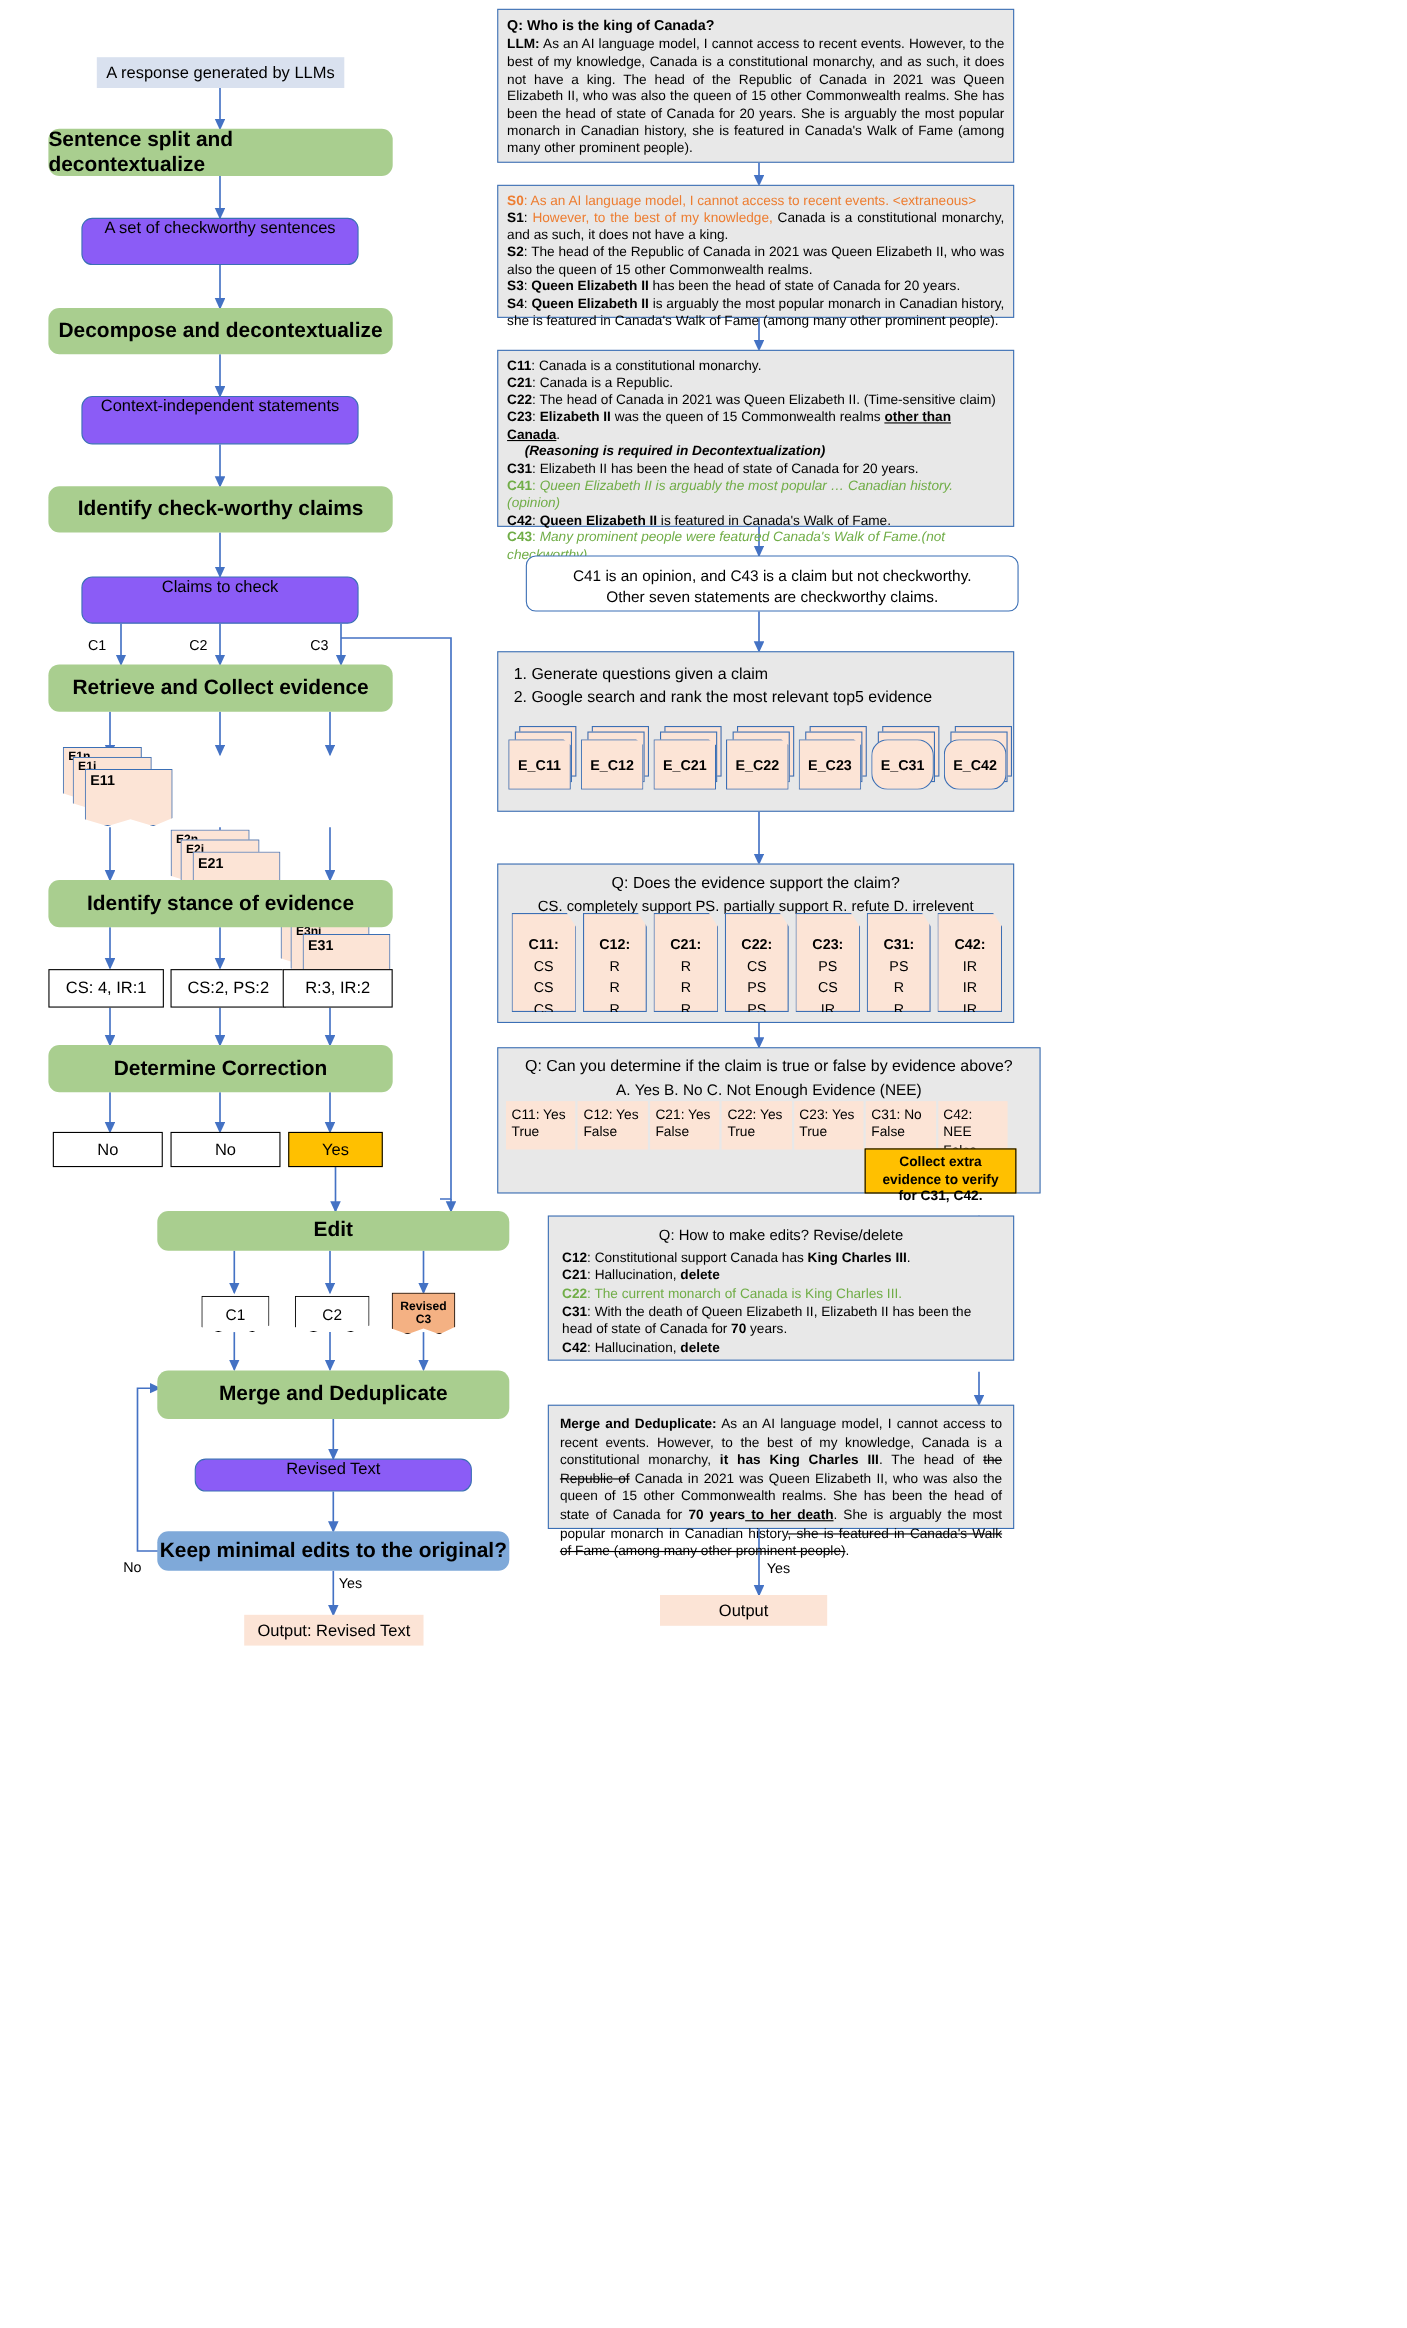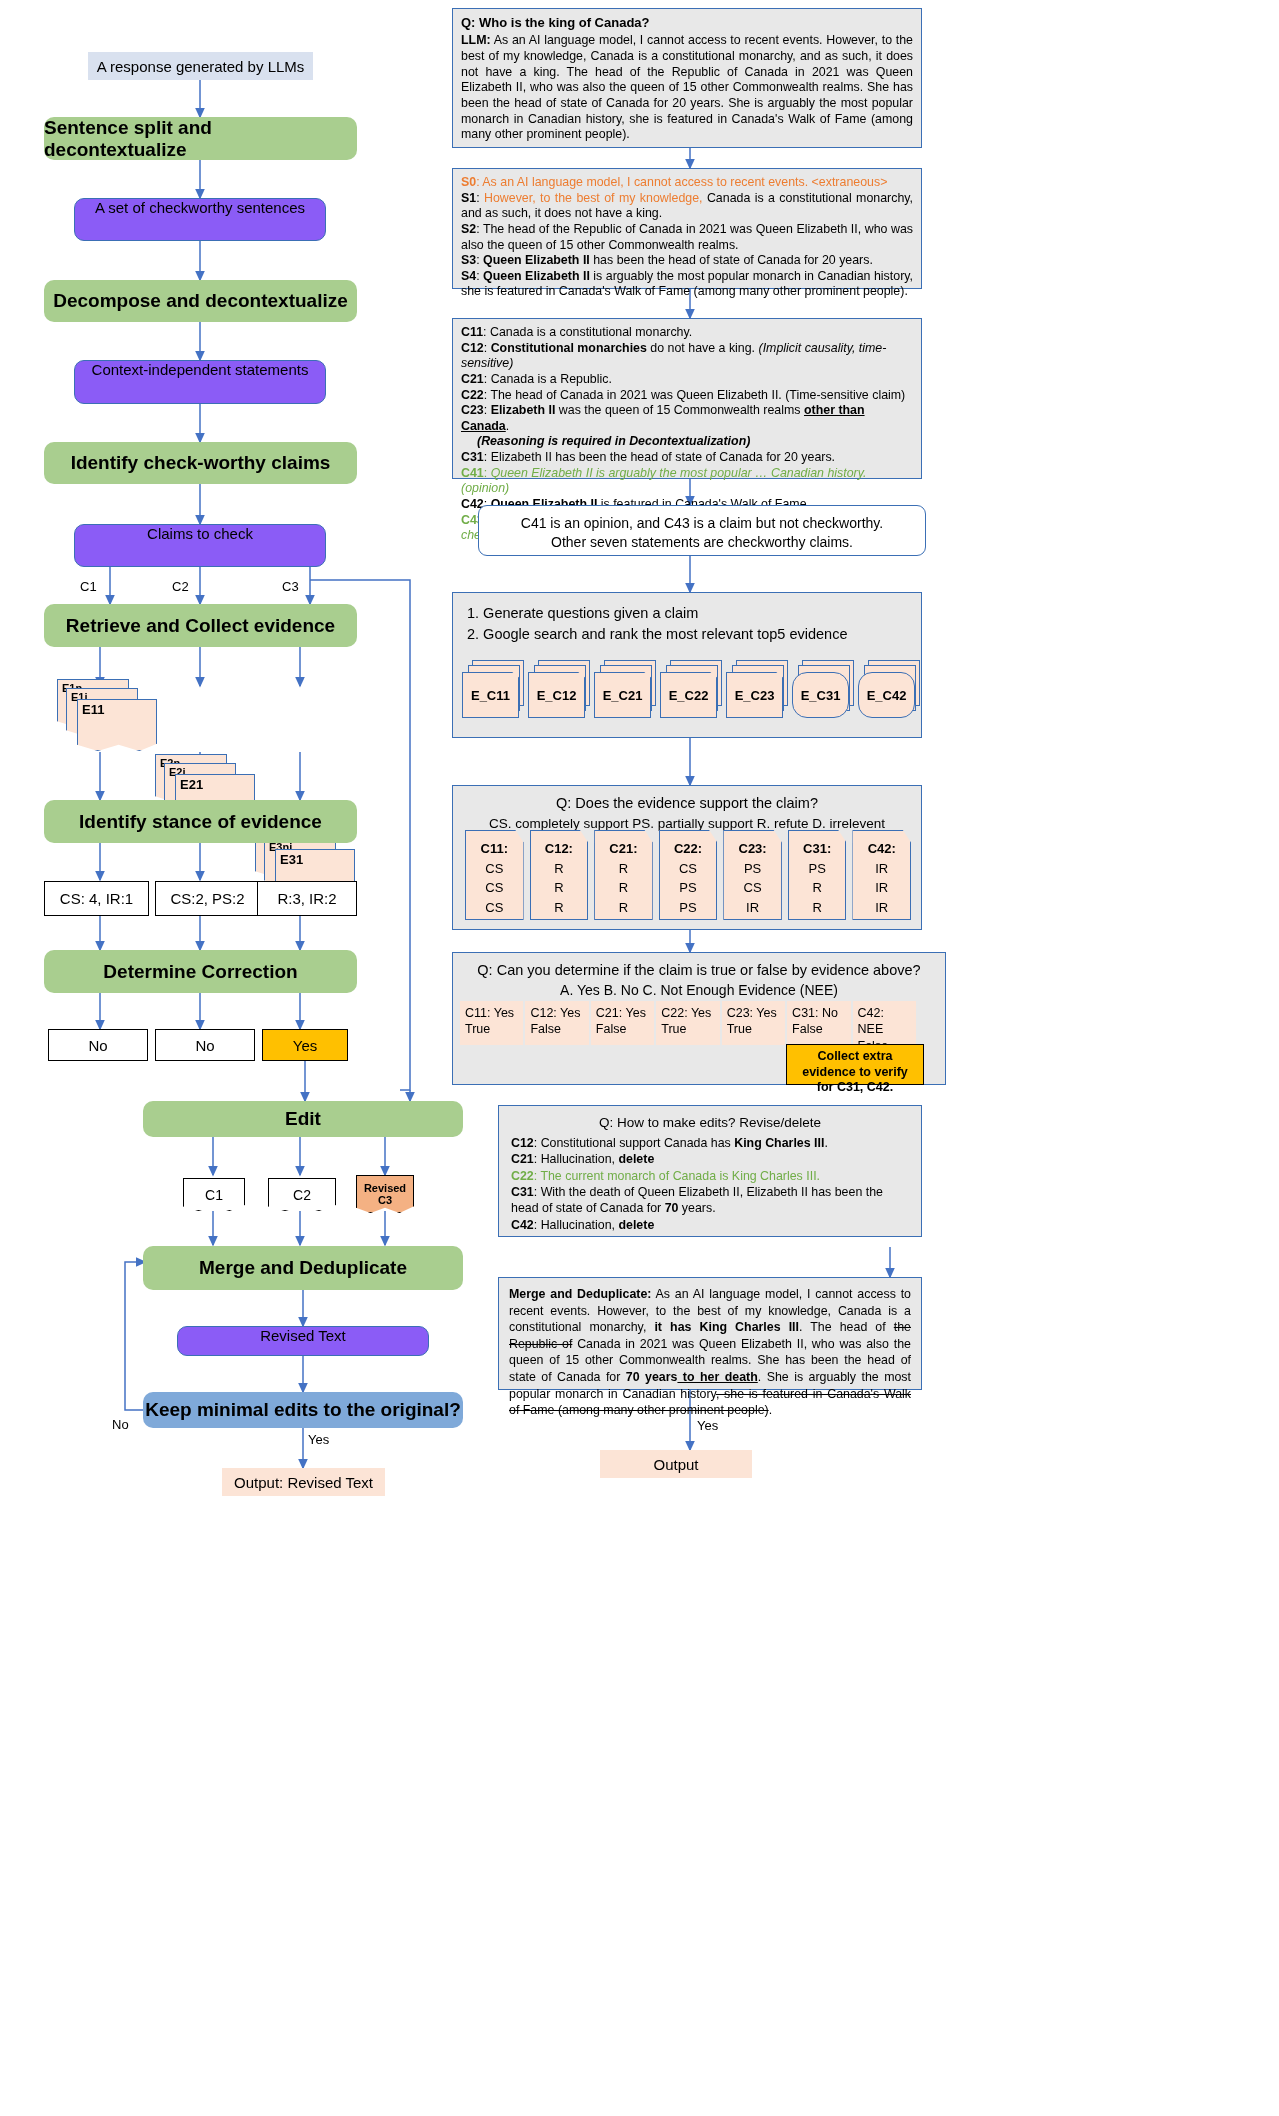"C12: Constitutional monarchies do not" div { html: <div> <span>C12</span>: <span>Constitutional monarchies</span><span> do not have a king. </span><span>(Implicit causality, time-sensitive)</span></div> -> none }
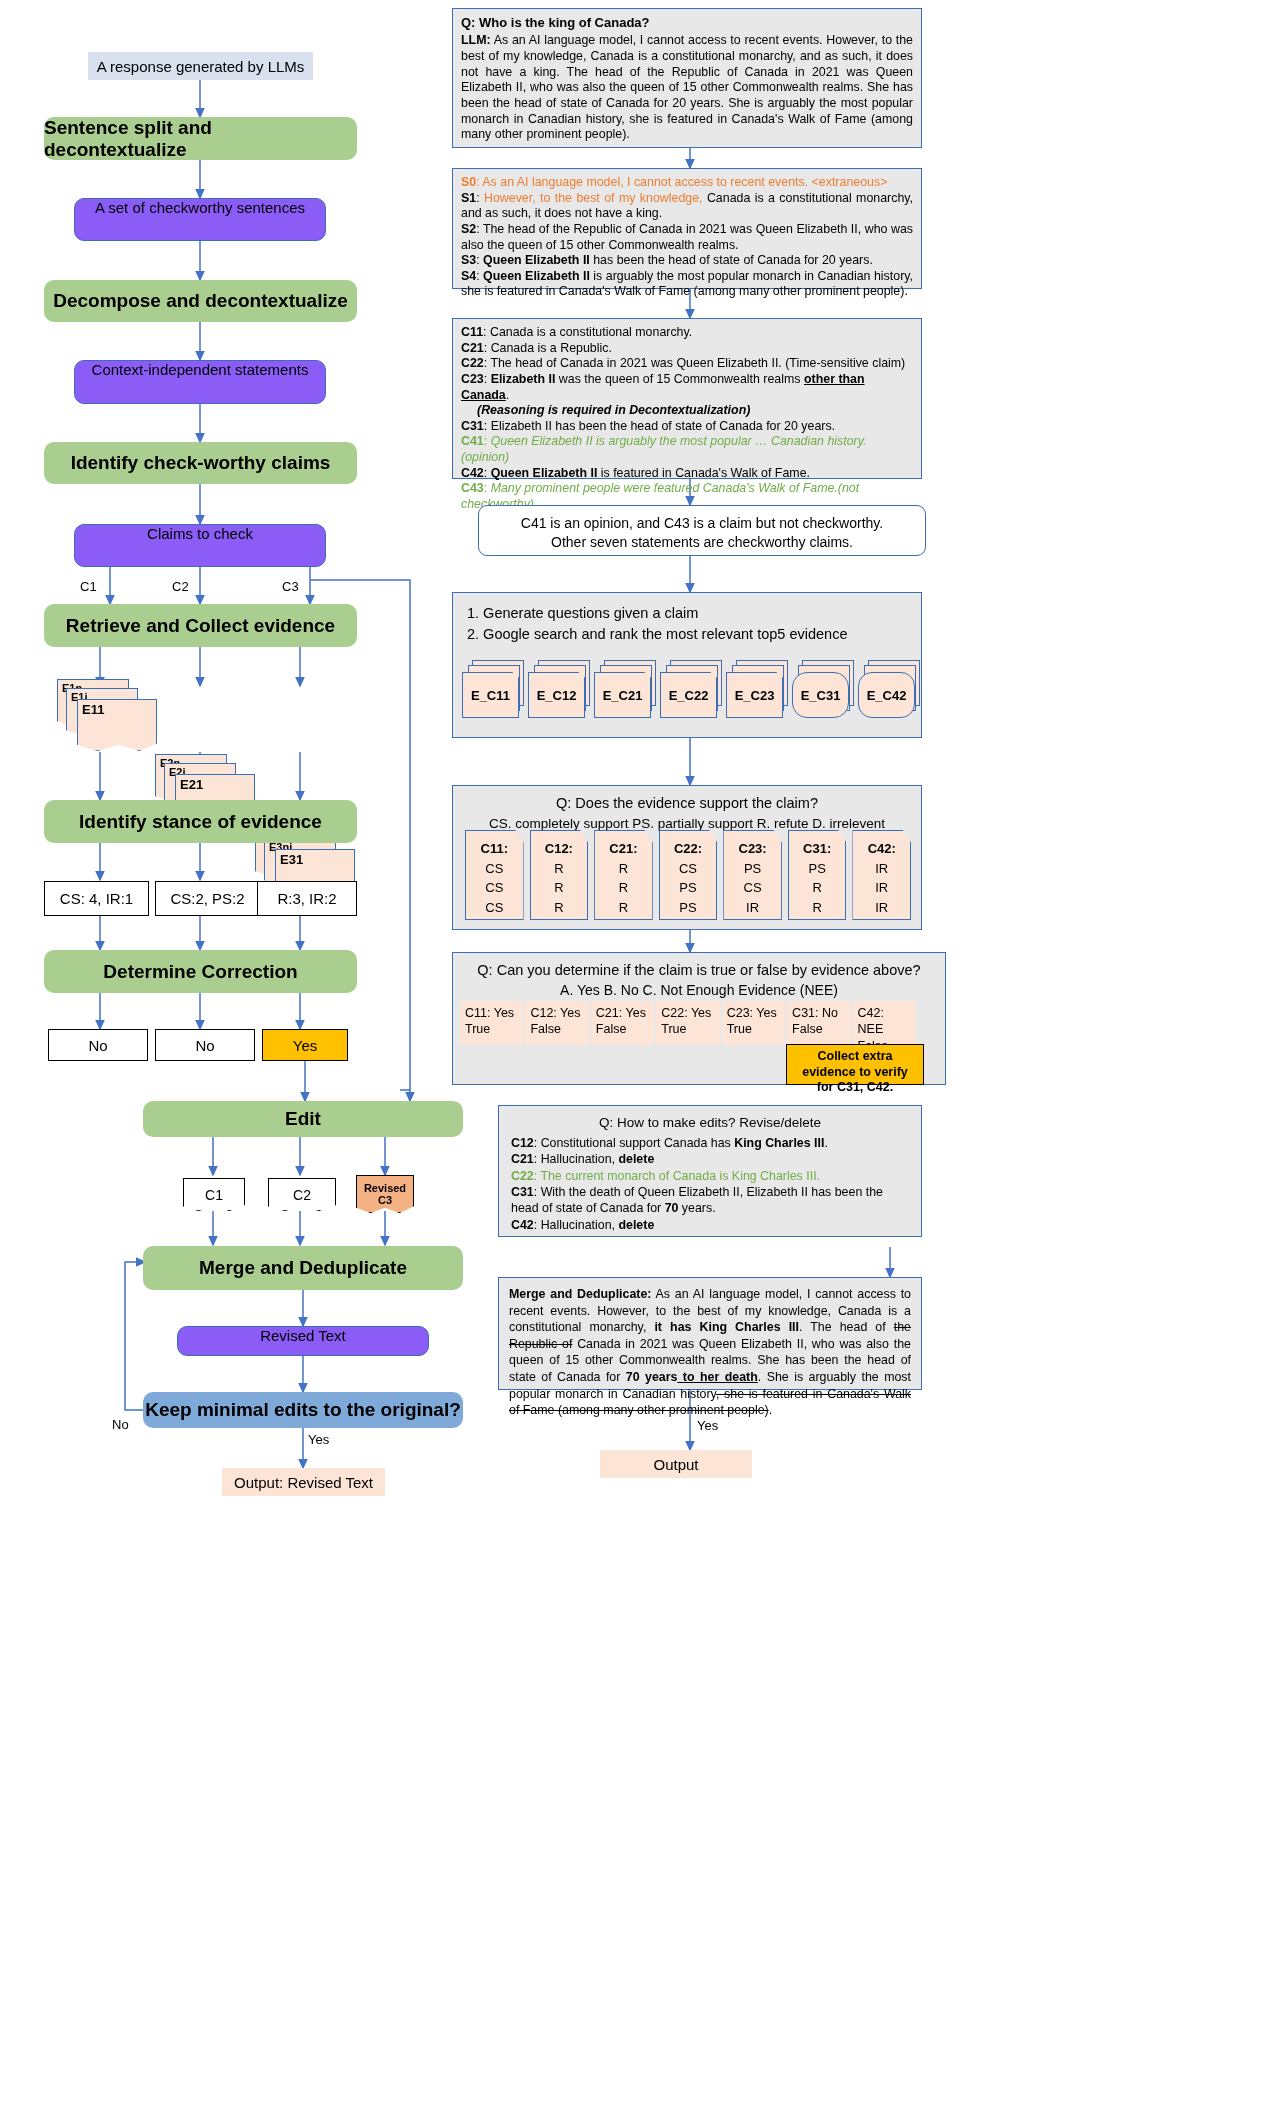"C11:" .stancecard { padding-top: 8px -> 18px }
